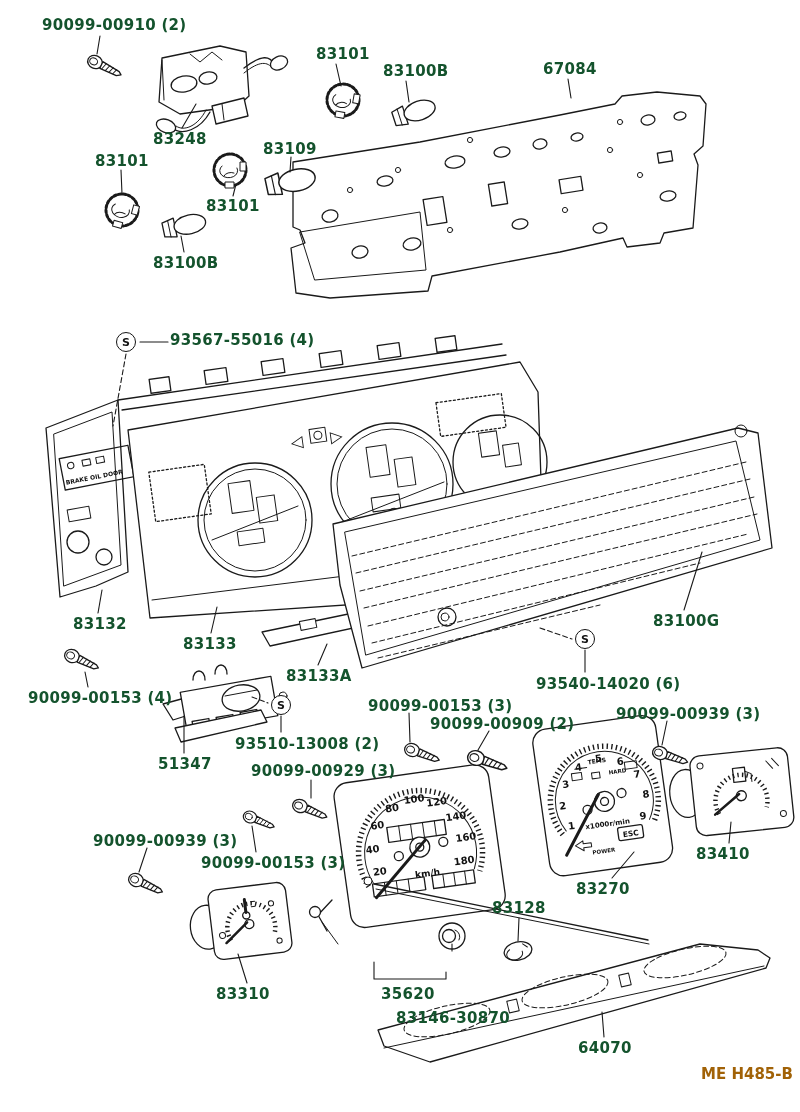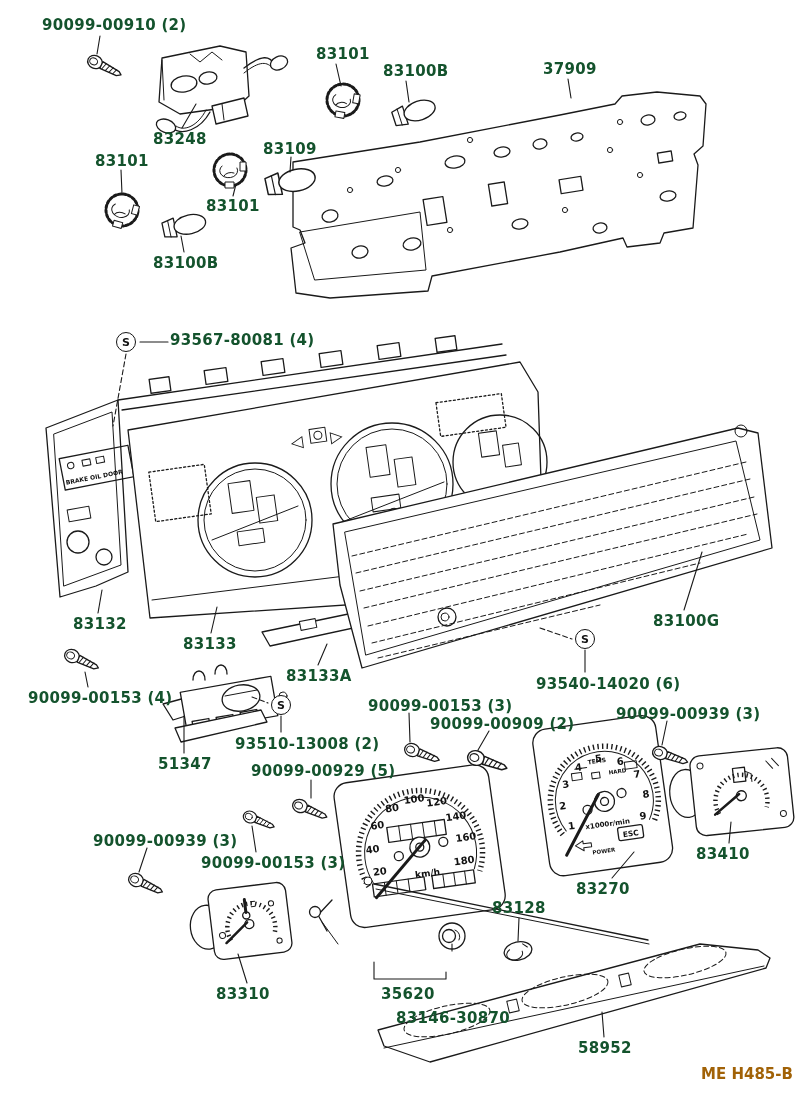"37909" div.part-label { text: 37909 -> 67084 }
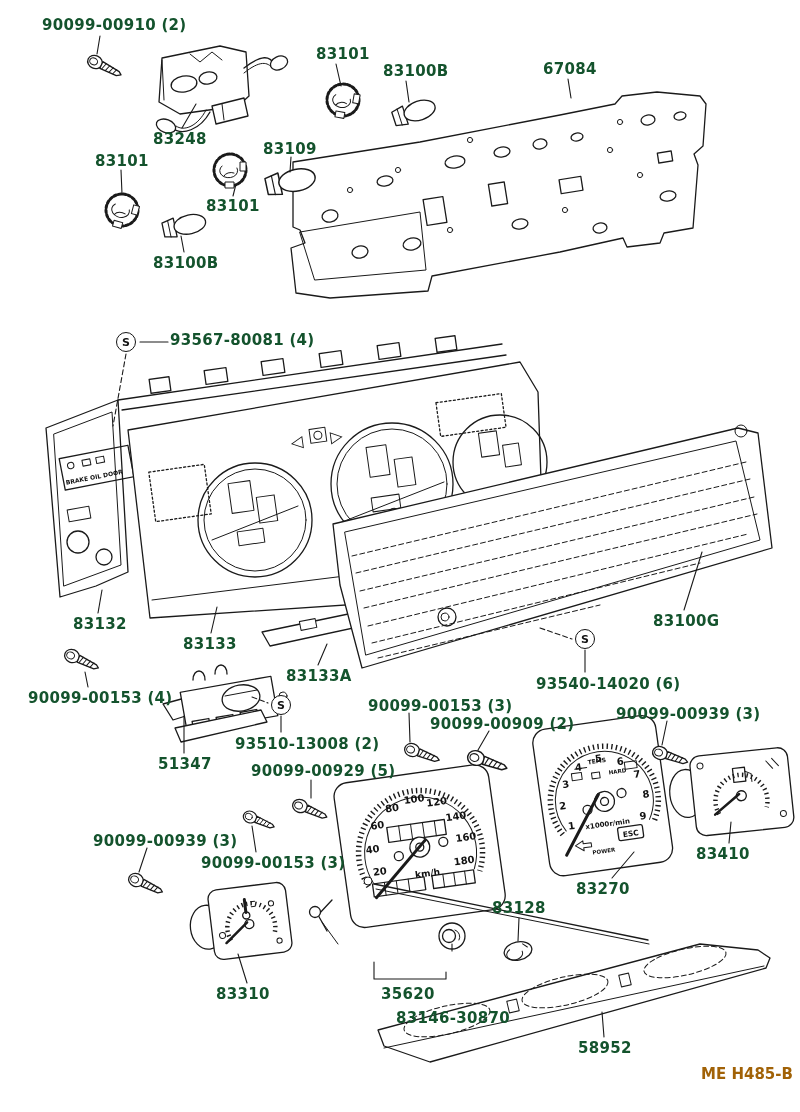"93567-80081 (4)" div.part-label { text: 93567-80081 -> 93567-55016 }
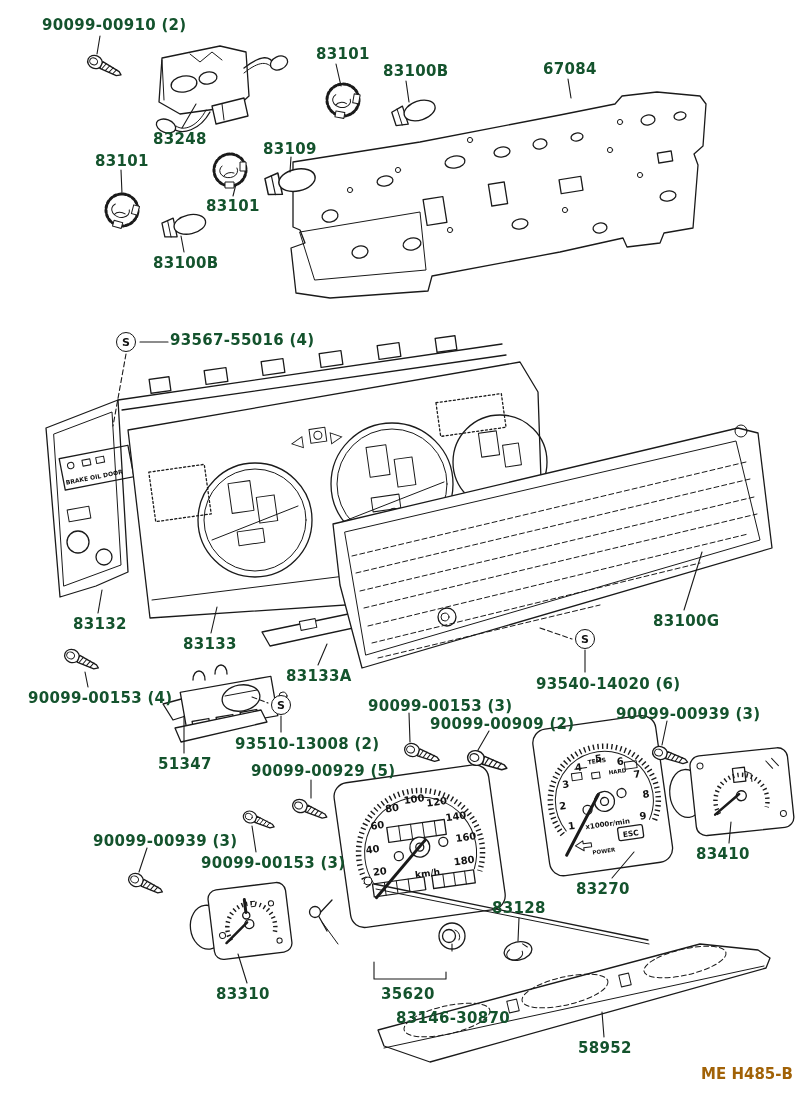"90099-00929 (5)" div.part-label { text: 5 -> 3 }
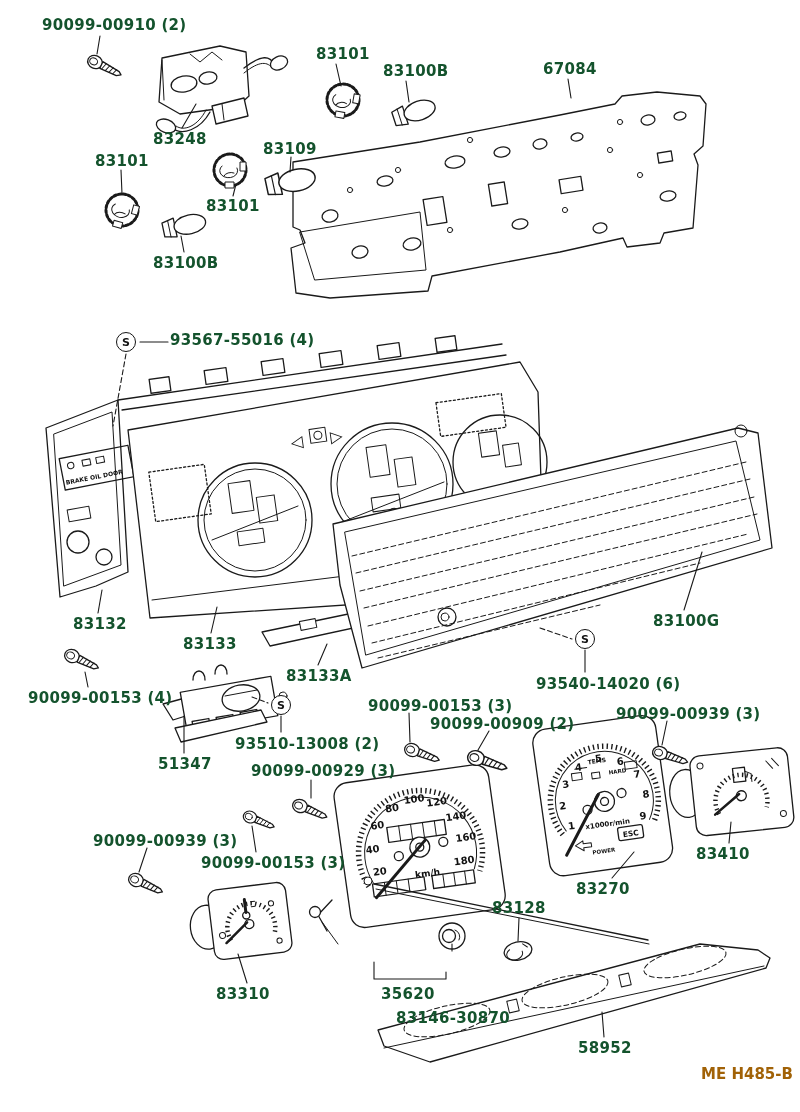"58952" div.part-label { text: 58952 -> 64070 }
